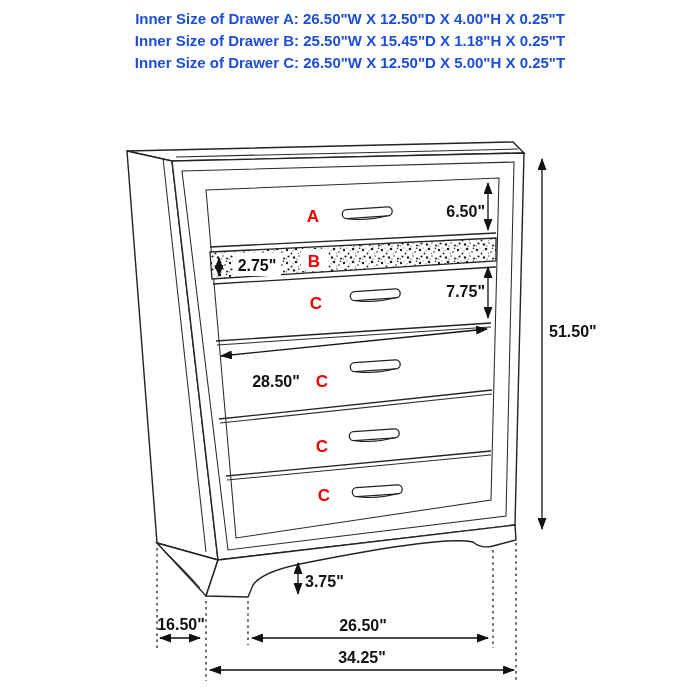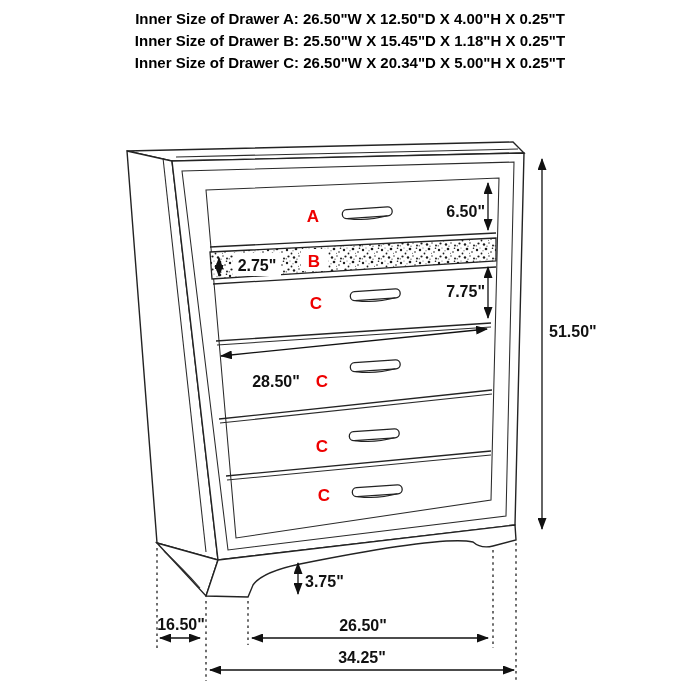"Inner Size of Drawer A:" .specs { color: #000000 -> #1d4ed8 }
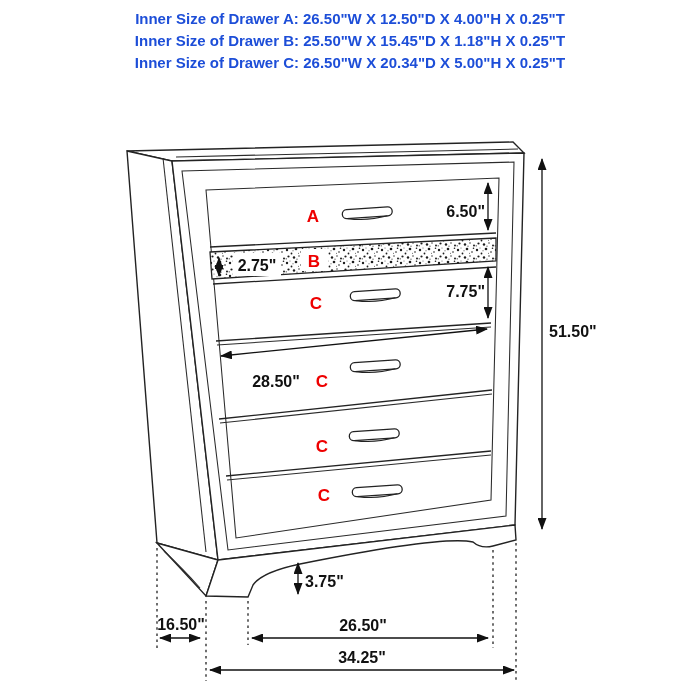"Inner Size of Drawer C:" div { text: 20.34 -> 12.50 }
